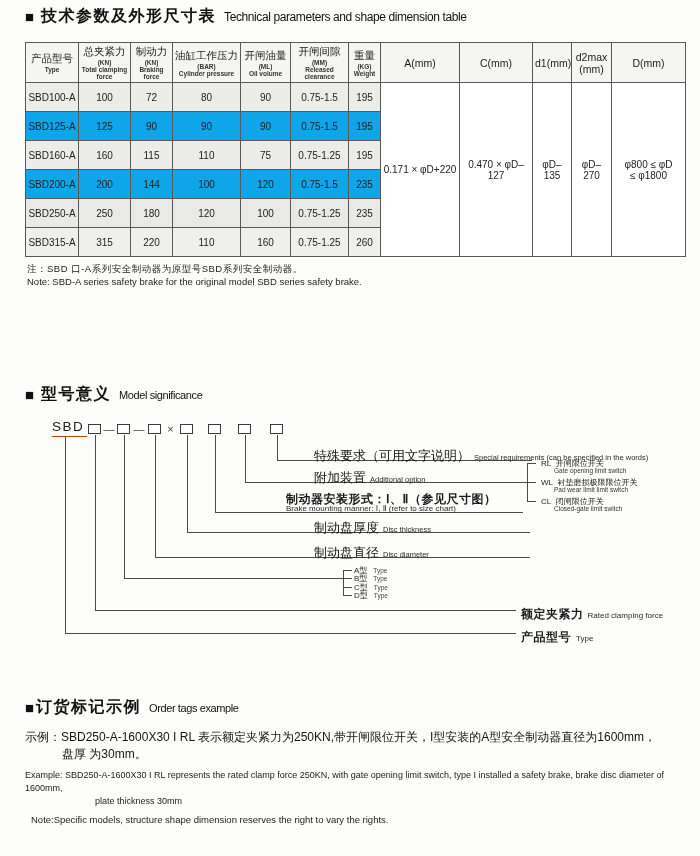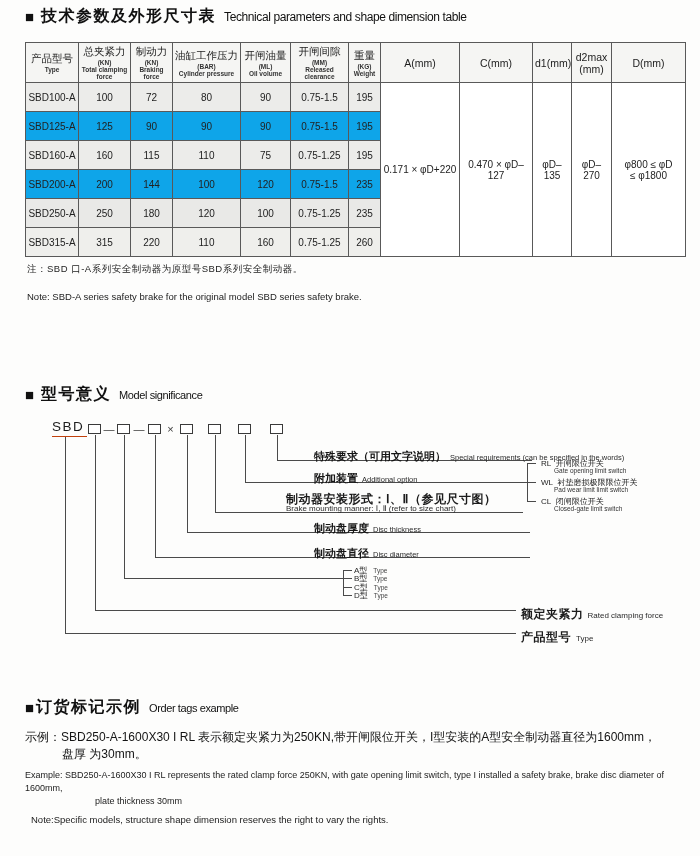"Note: SBD-A series safety brake" .note-en { margin-top: 15px -> 0 }
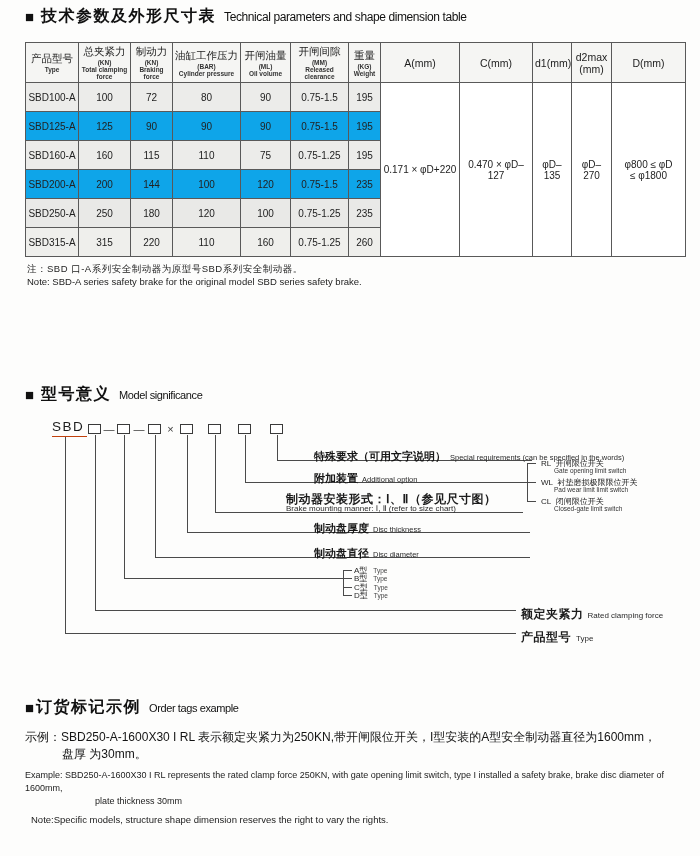"特殊要求（可用文字说明）" .lbl-zh { font-size: 11px -> 13px; font-weight: bold -> normal }
